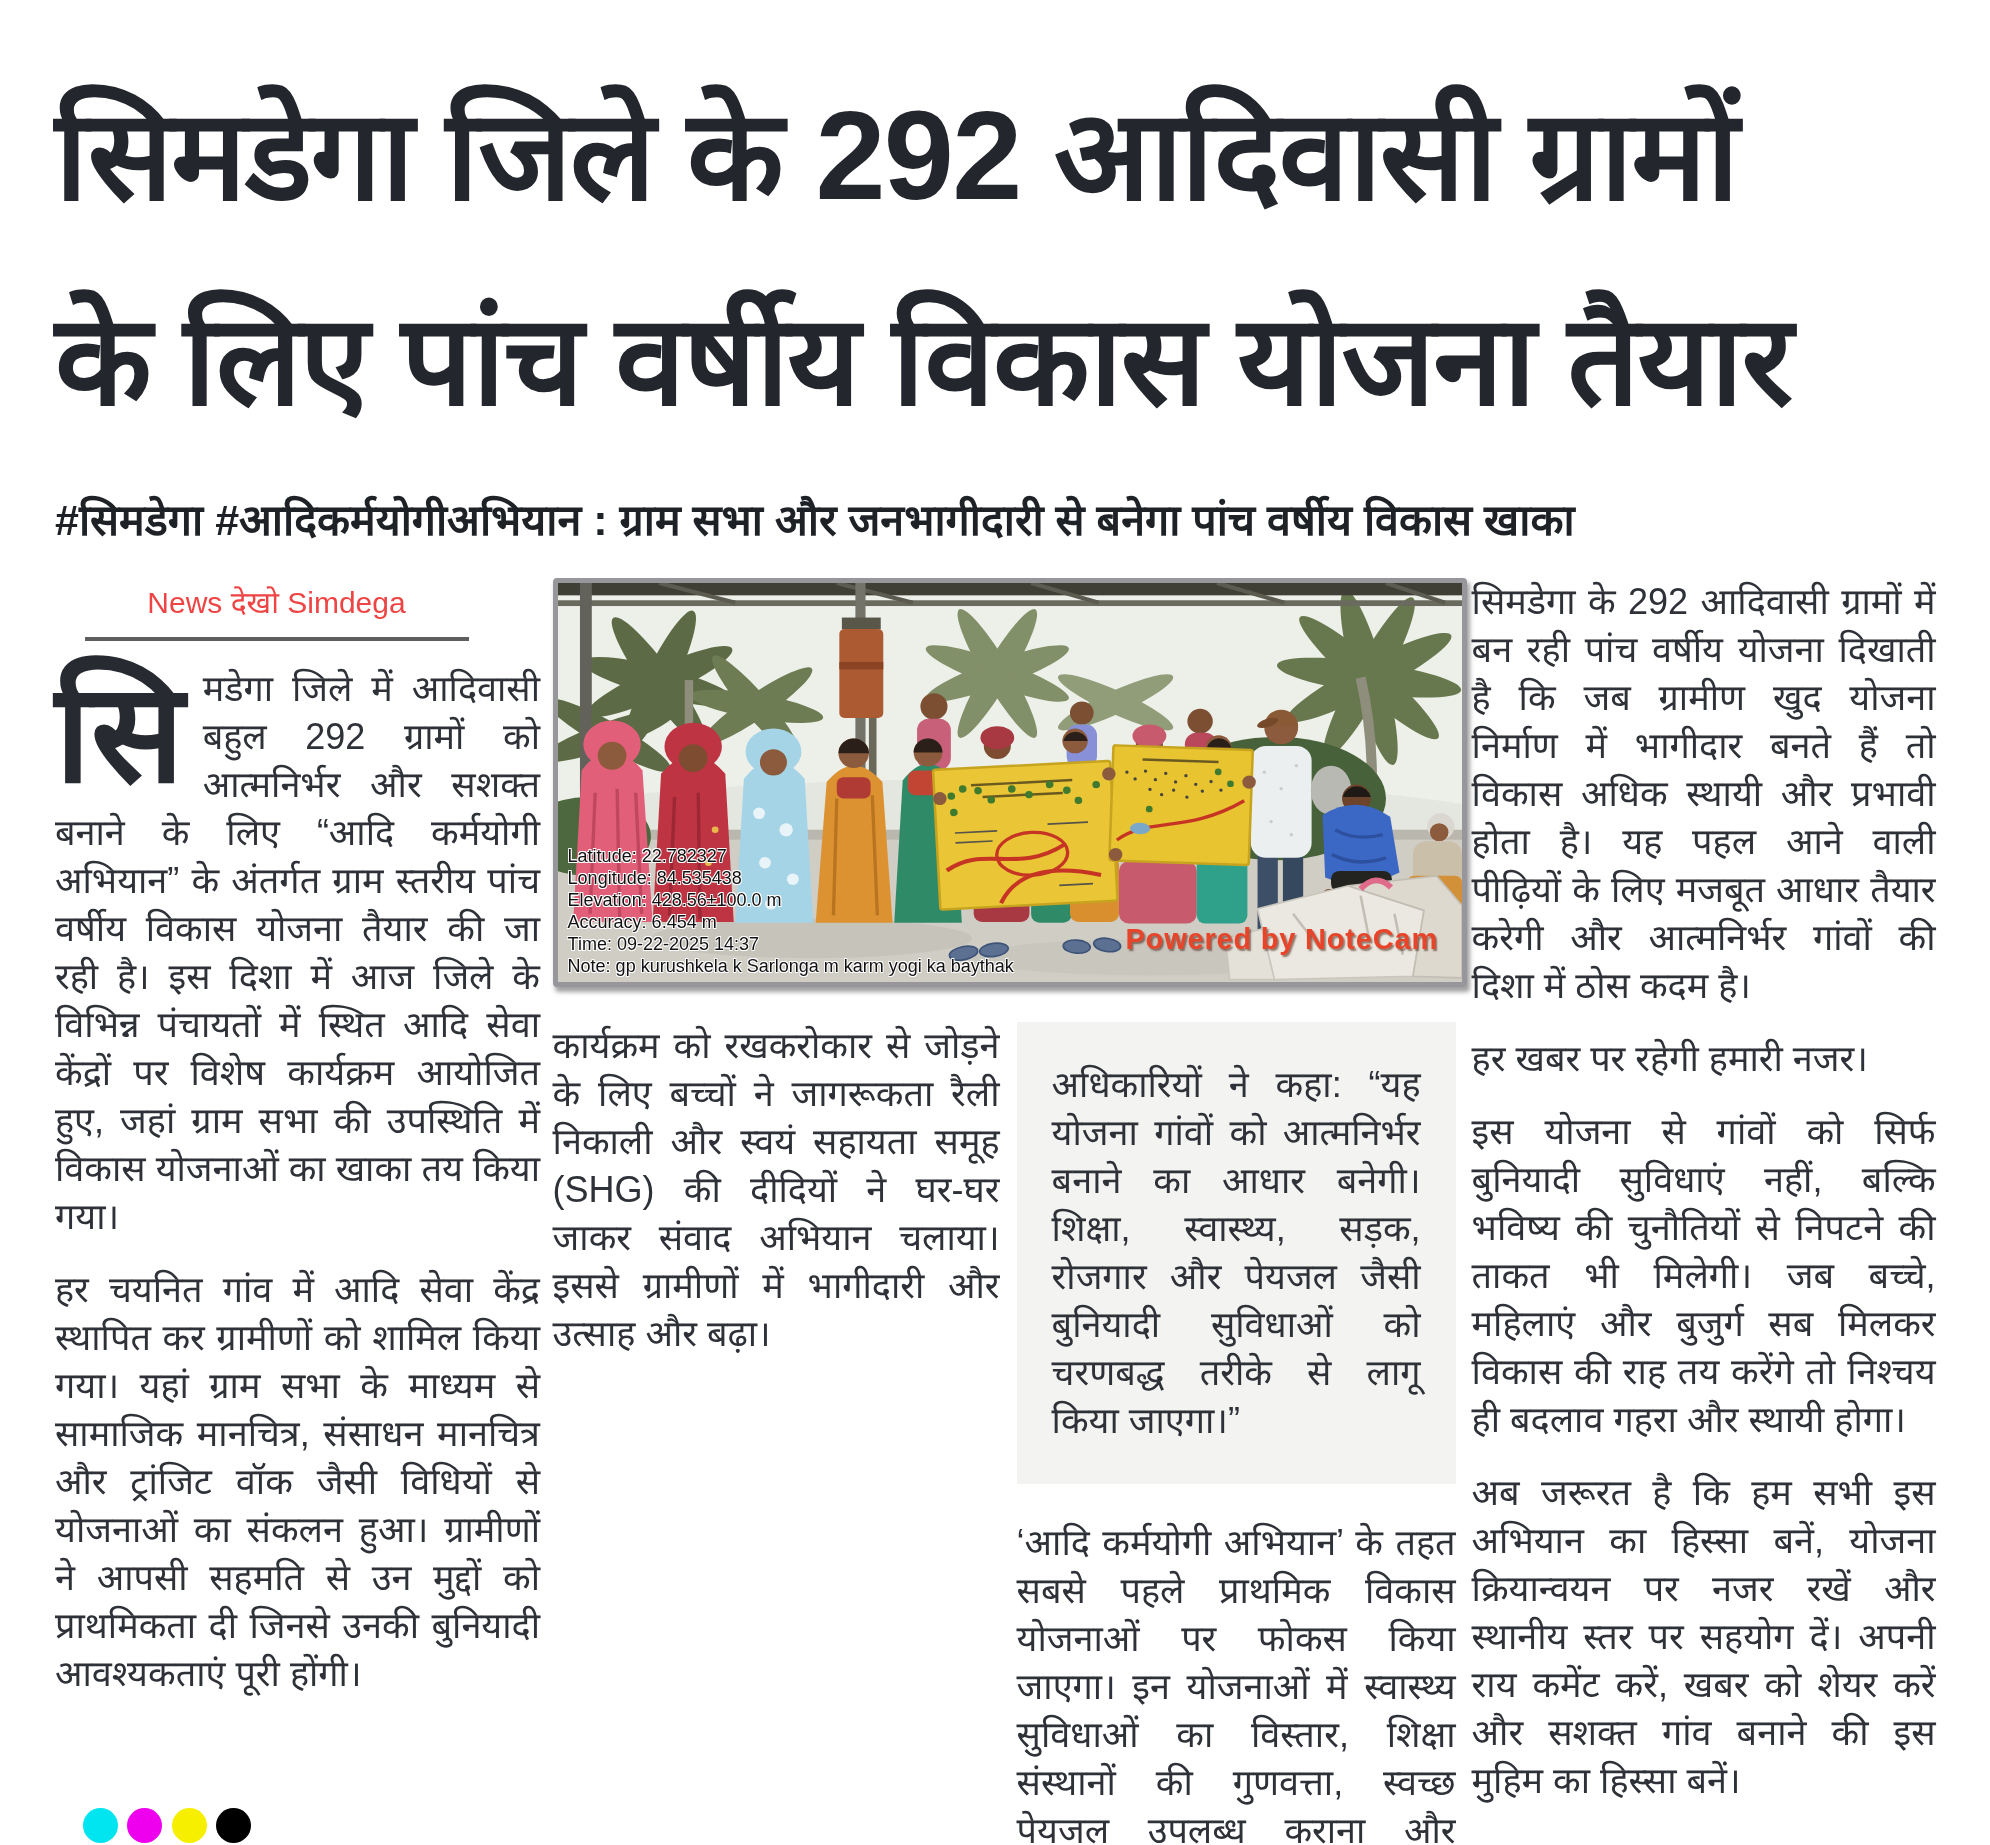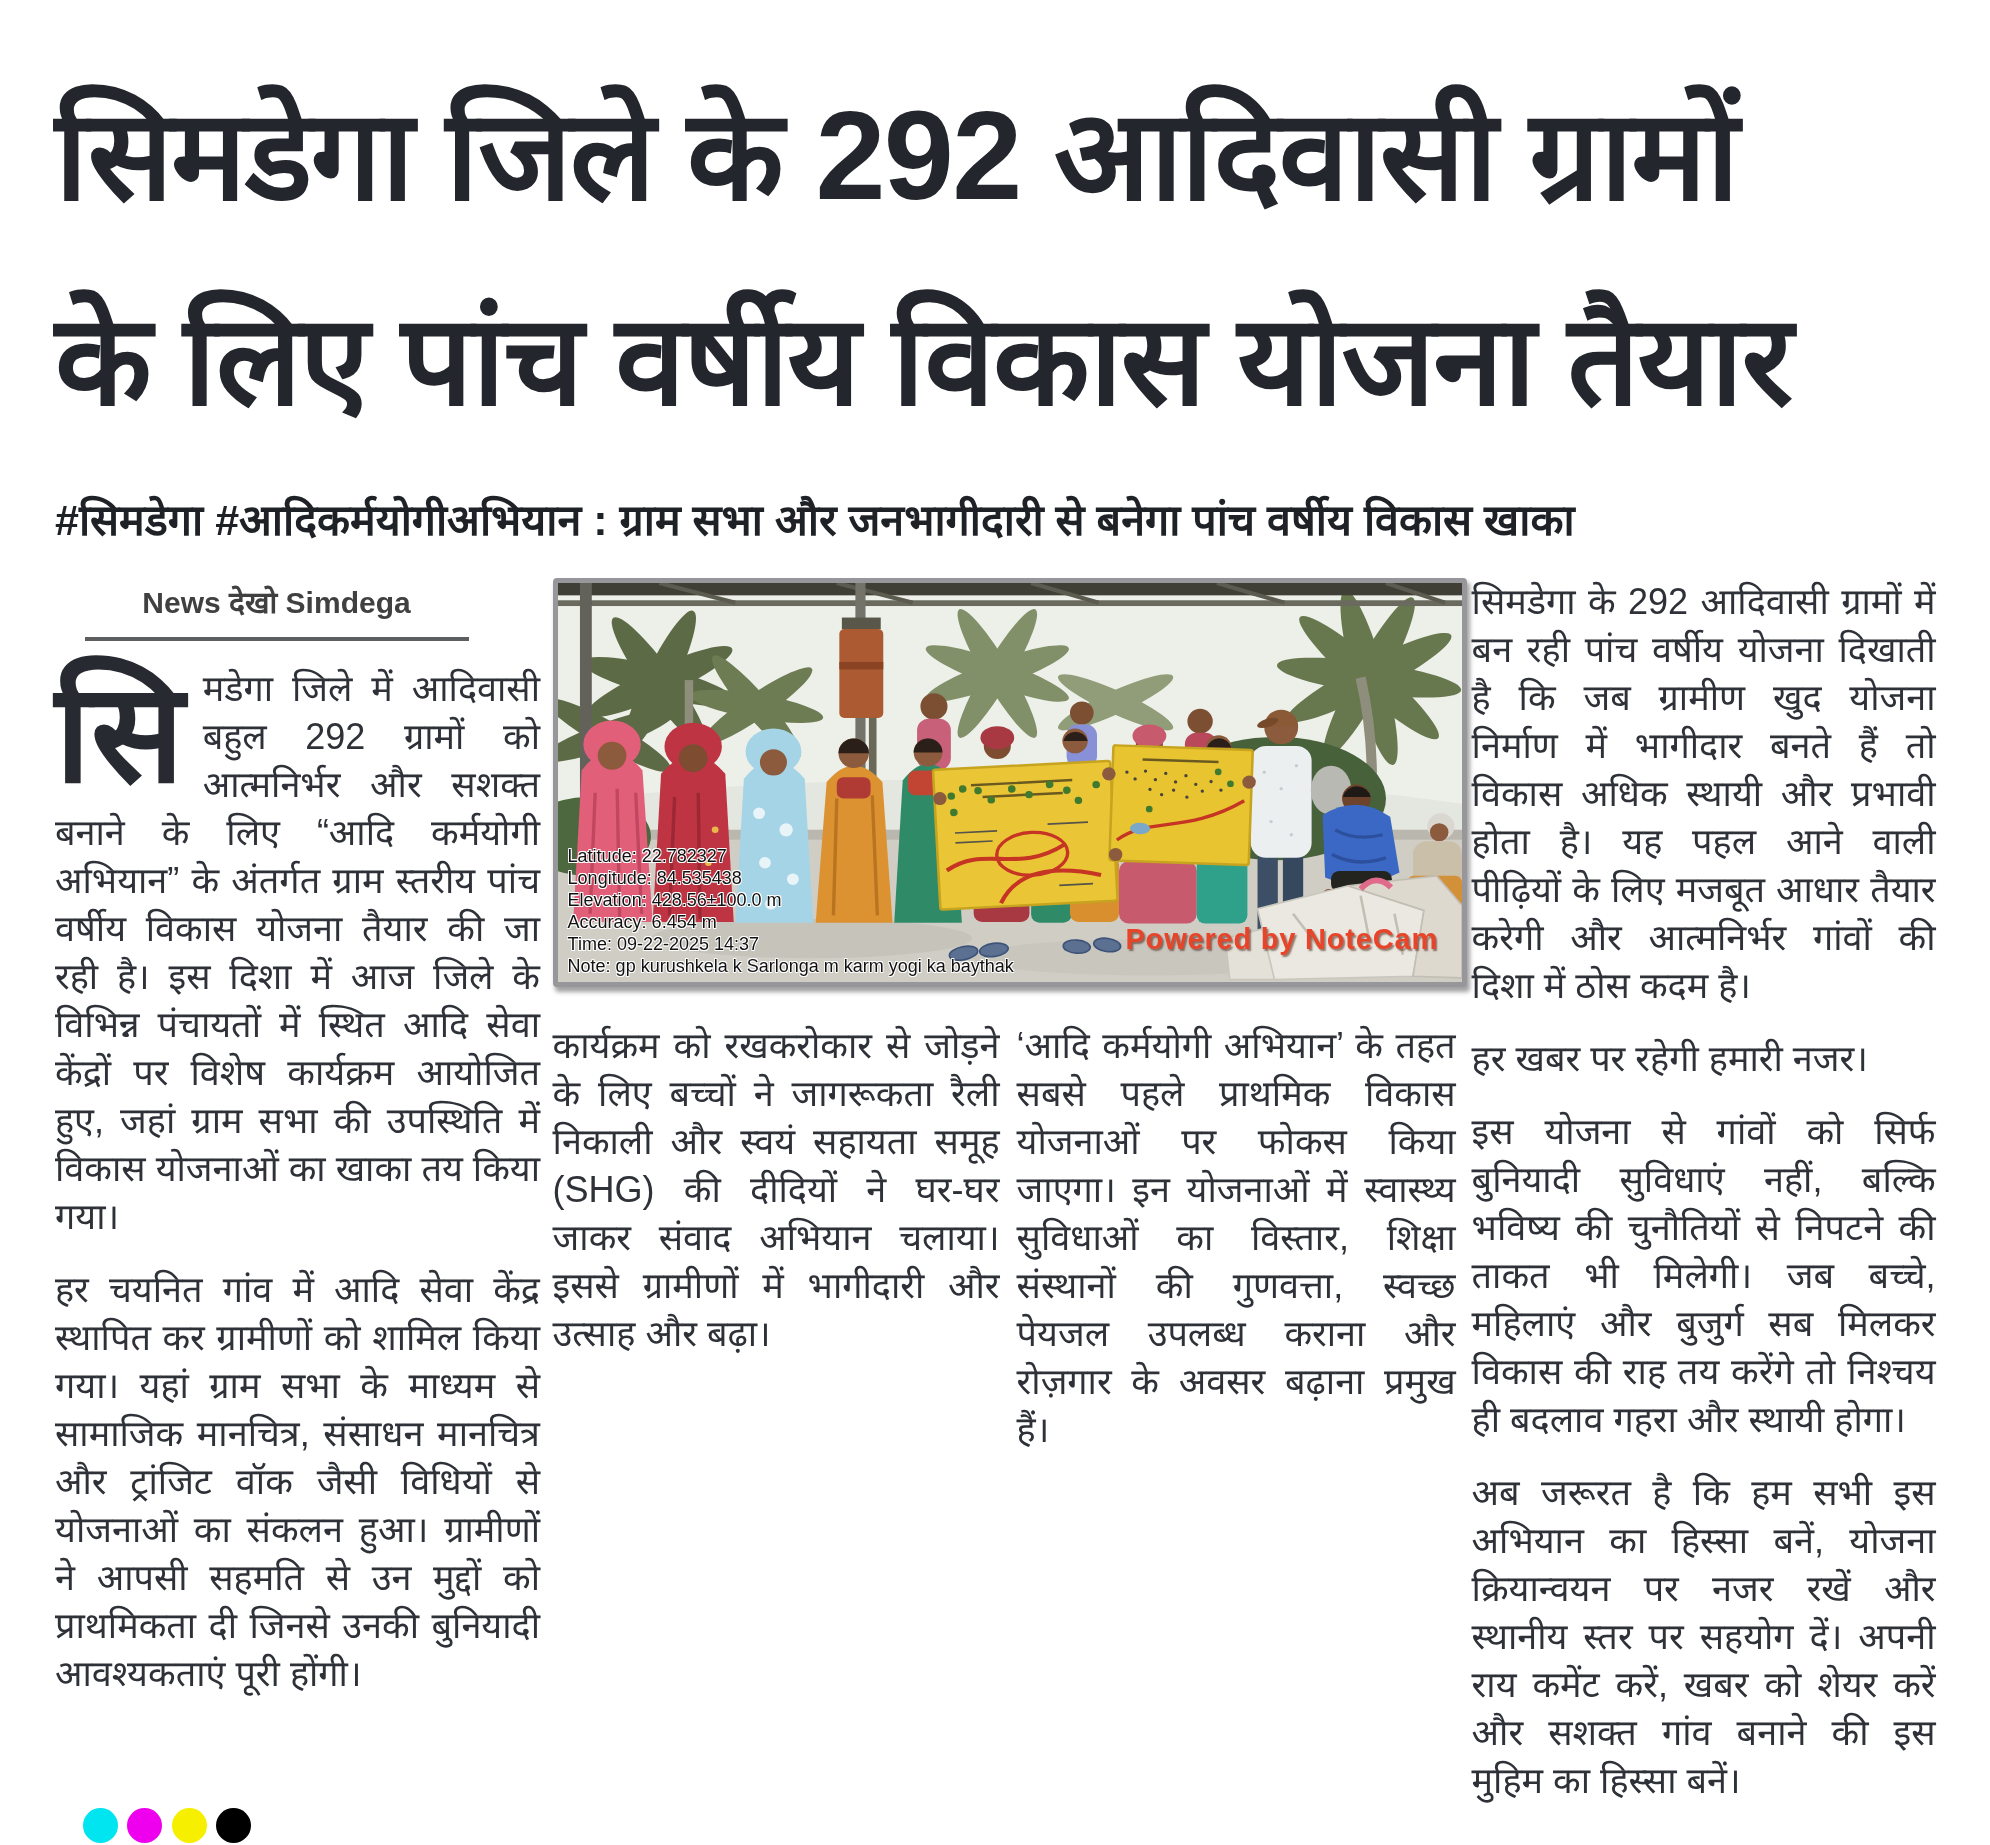"News देखो Simdega" .byline { color: #404040 -> #ef4444; font-weight: 700 -> 400 }
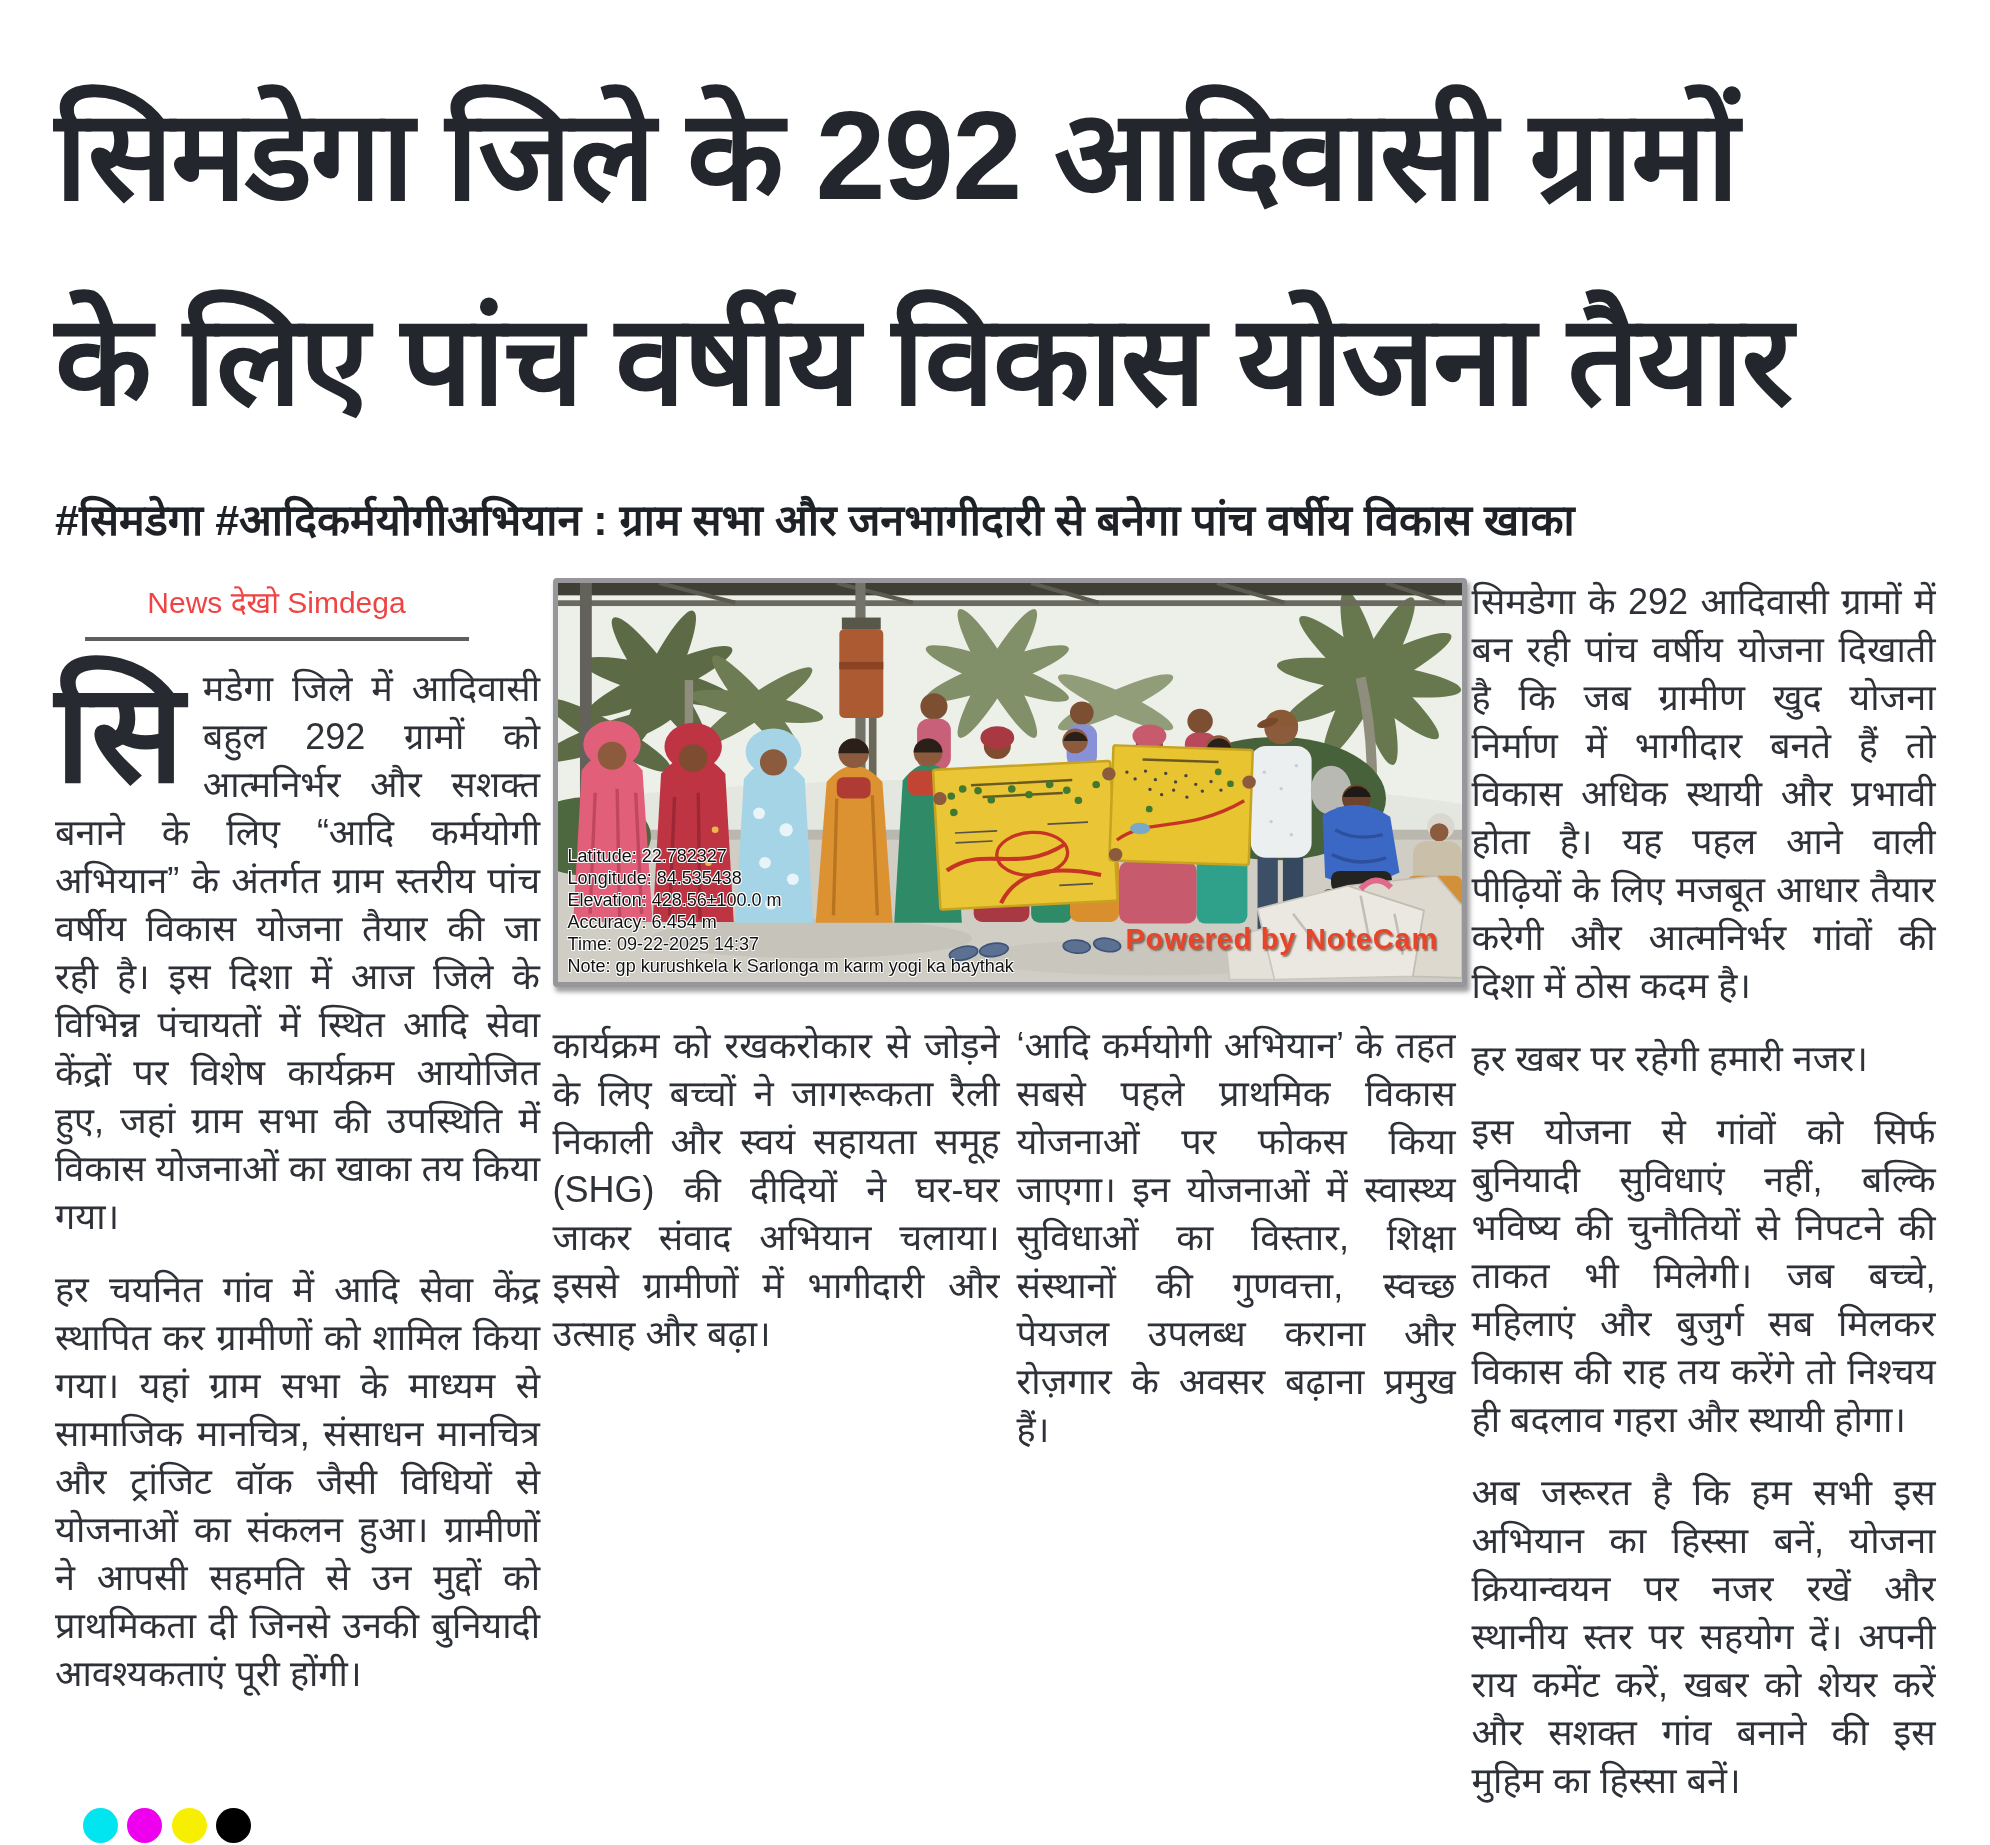"अधिकारियों ने कहा: “यह योजना" div.quote-box { html: none -> <div> <p>अधिकारियों ने कहा: “यह योजना गांवों को आत्मनिर्भर बनाने का आधार बनेगी। शिक्षा, स्वास्थ्य, सड़क, रोजगार और पेयजल जैसी बुनियादी सुविधाओं को चरणबद्ध तरीके से लागू किया जाएगा।”</p> </div> }
